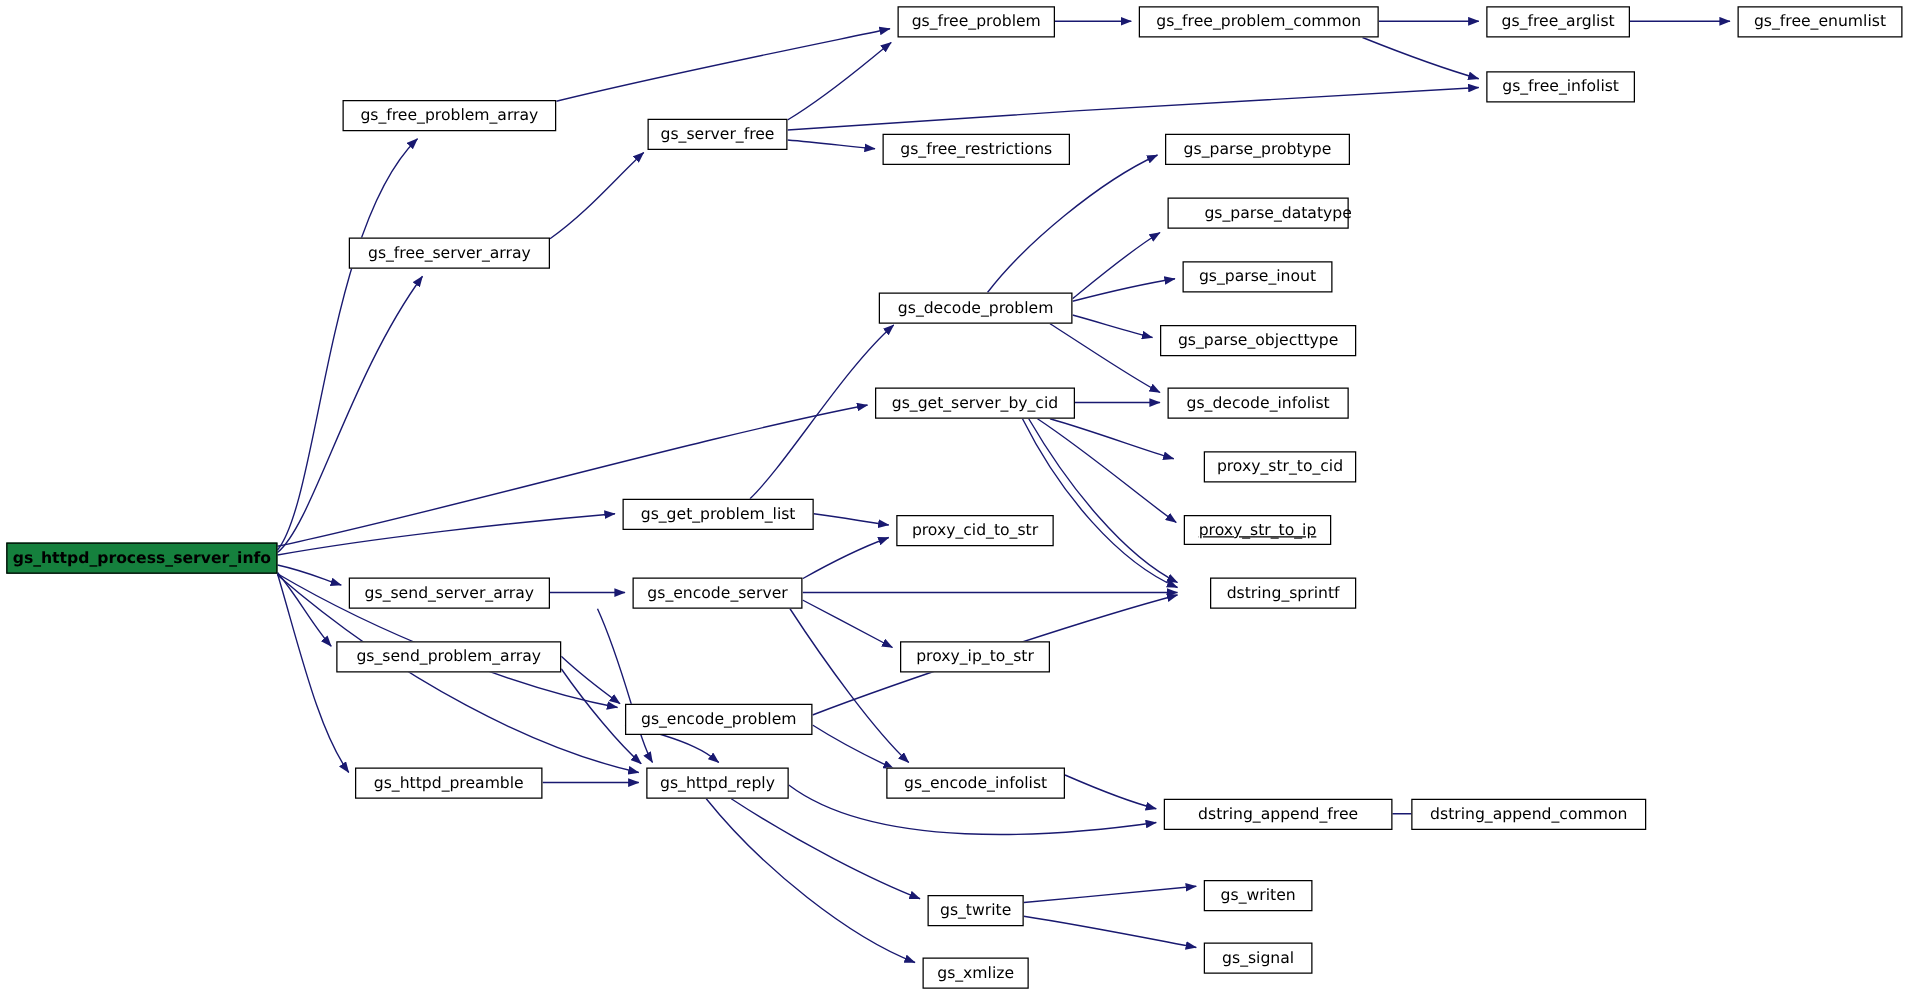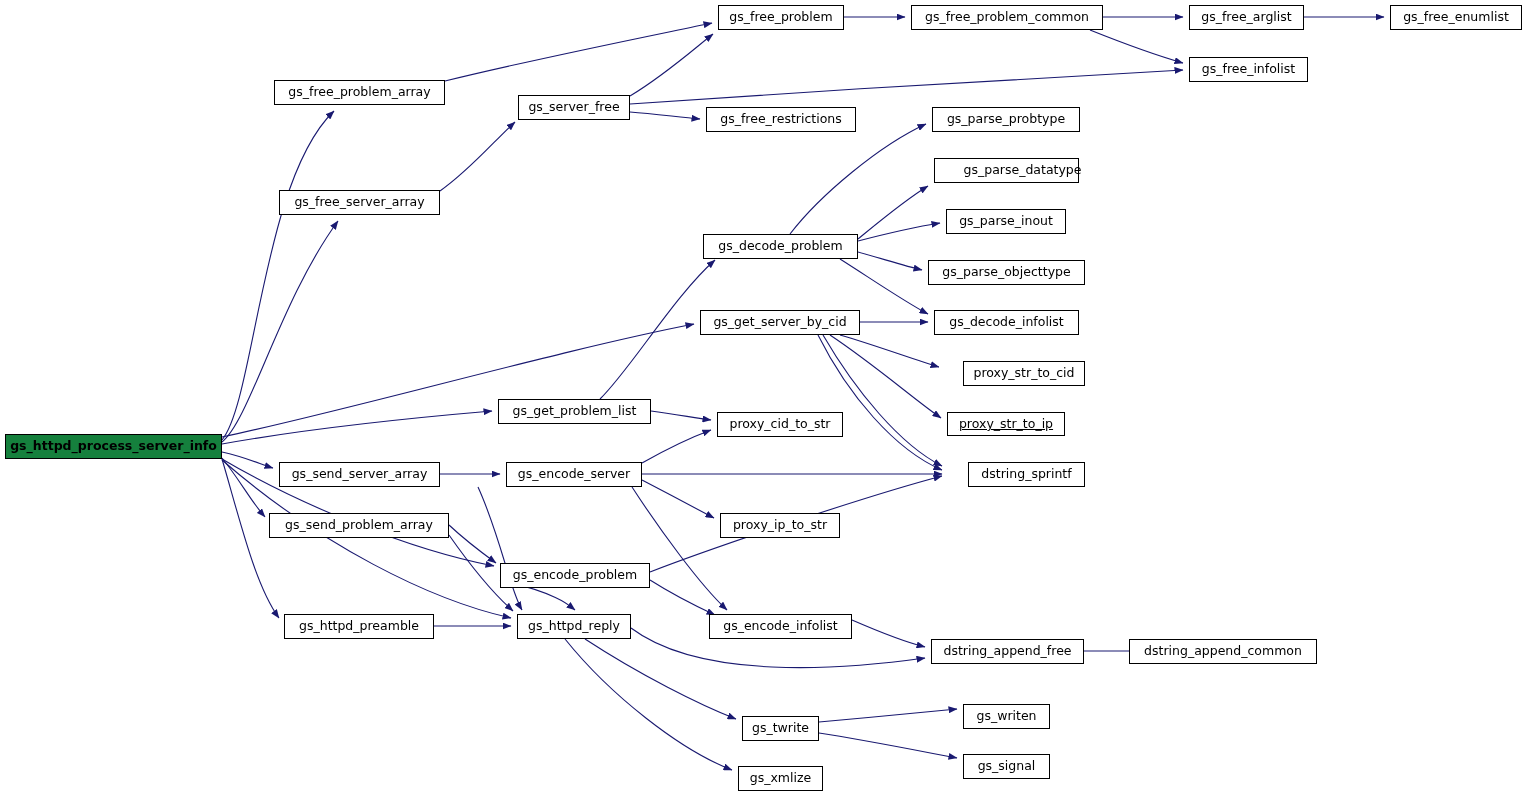"dstring_append_free" div.gnode { width: 153px -> 183px }
